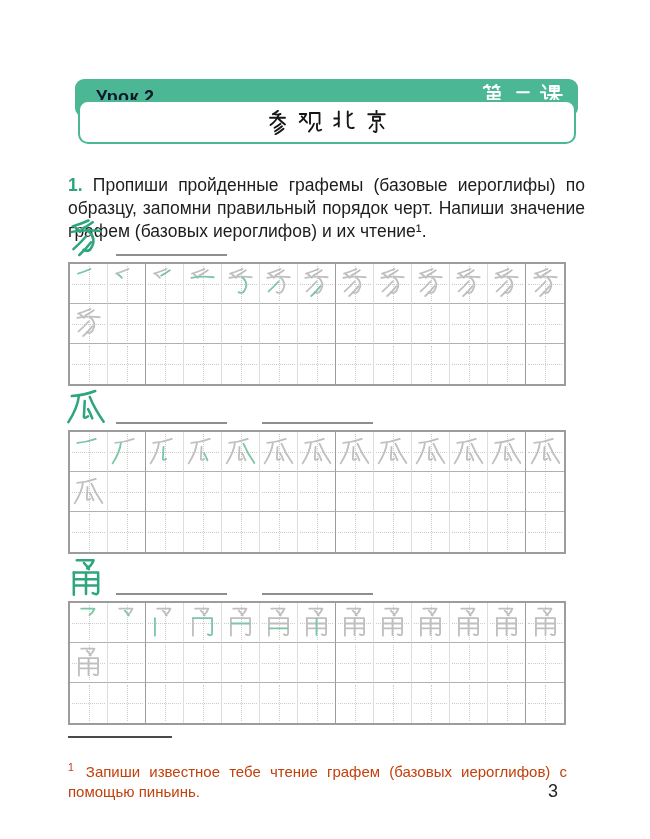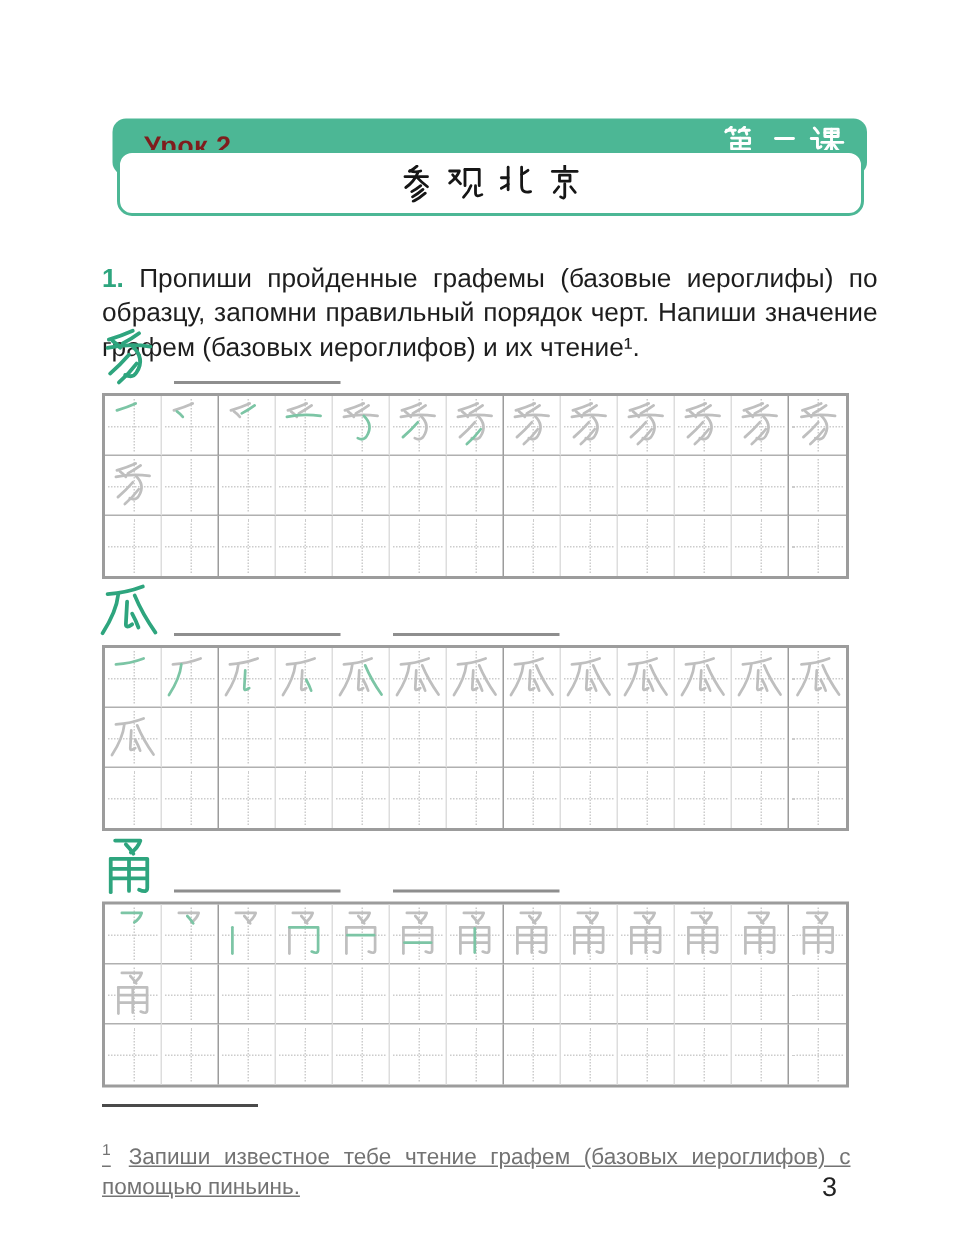"Урок 2" .lesson-label { color: #7f1d1d -> #0f172a }
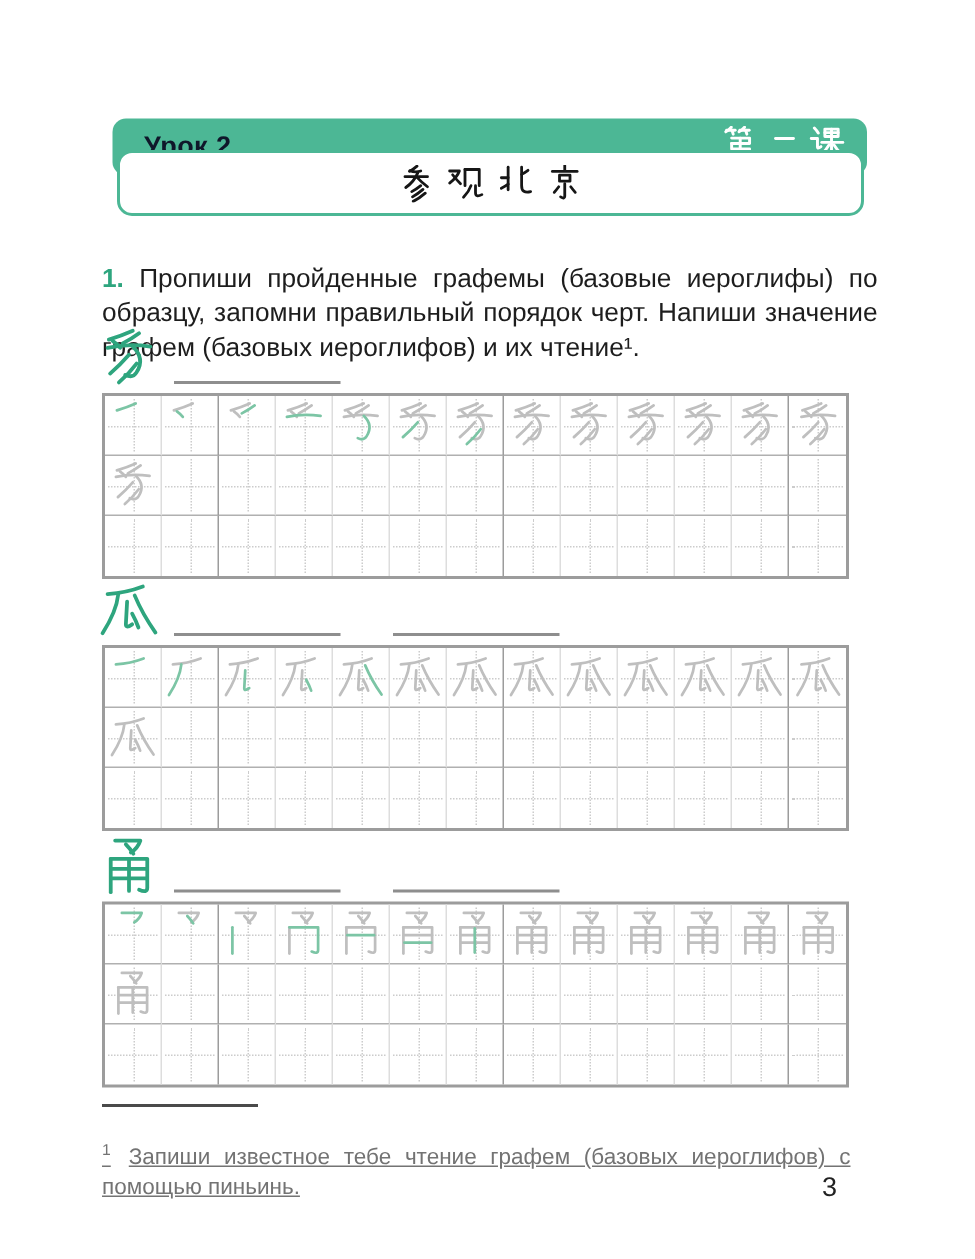"1 Запиши известное тебе чтение" .footnote { color: #737373 -> #c2410c; text-decoration: underline -> none }
